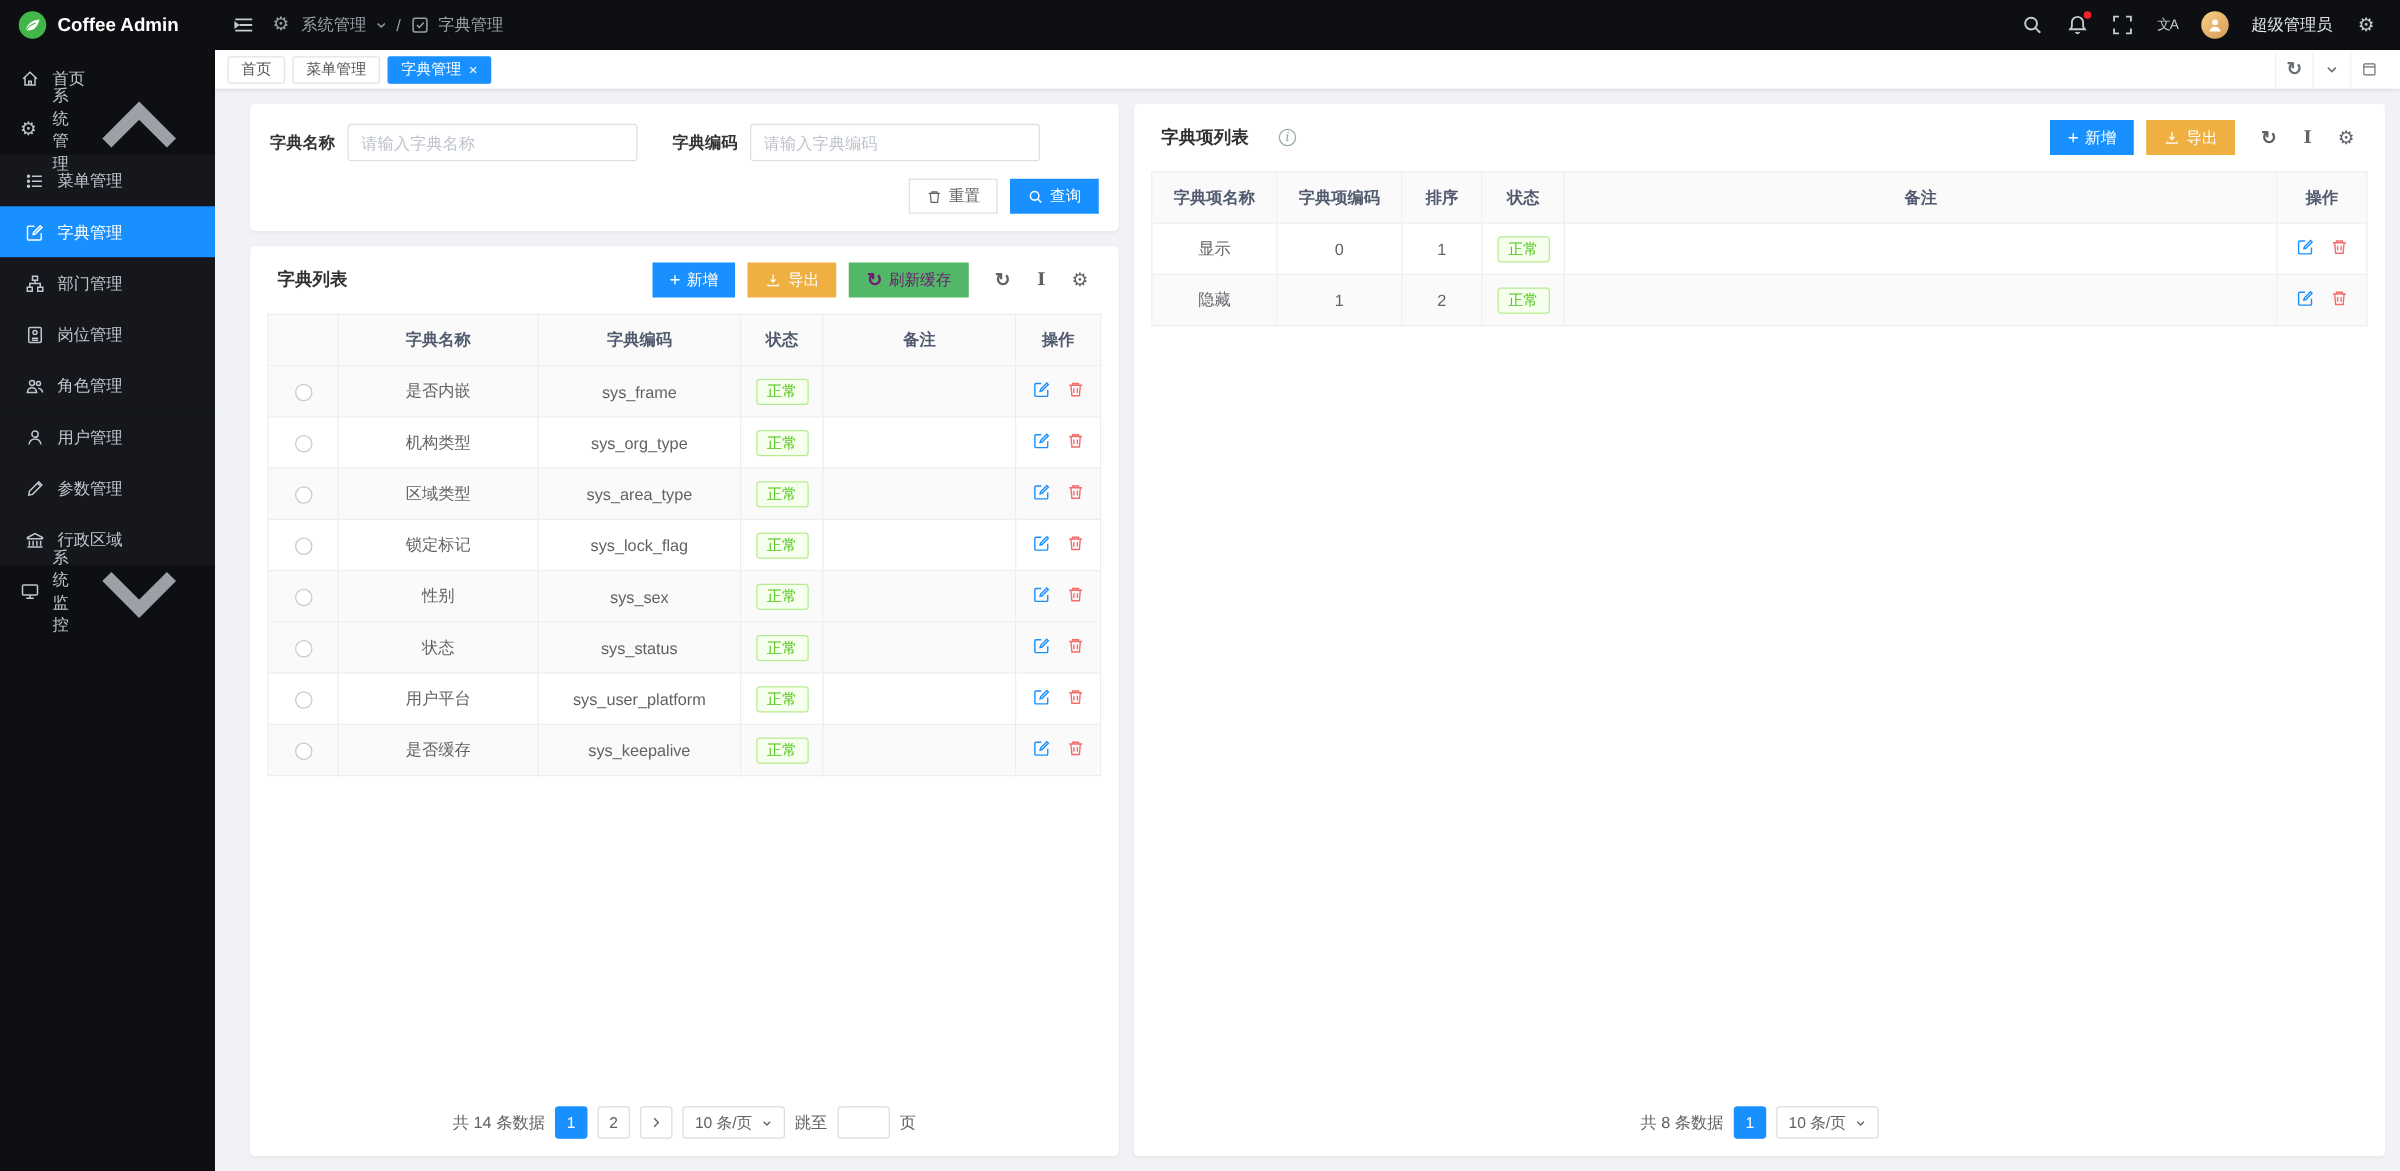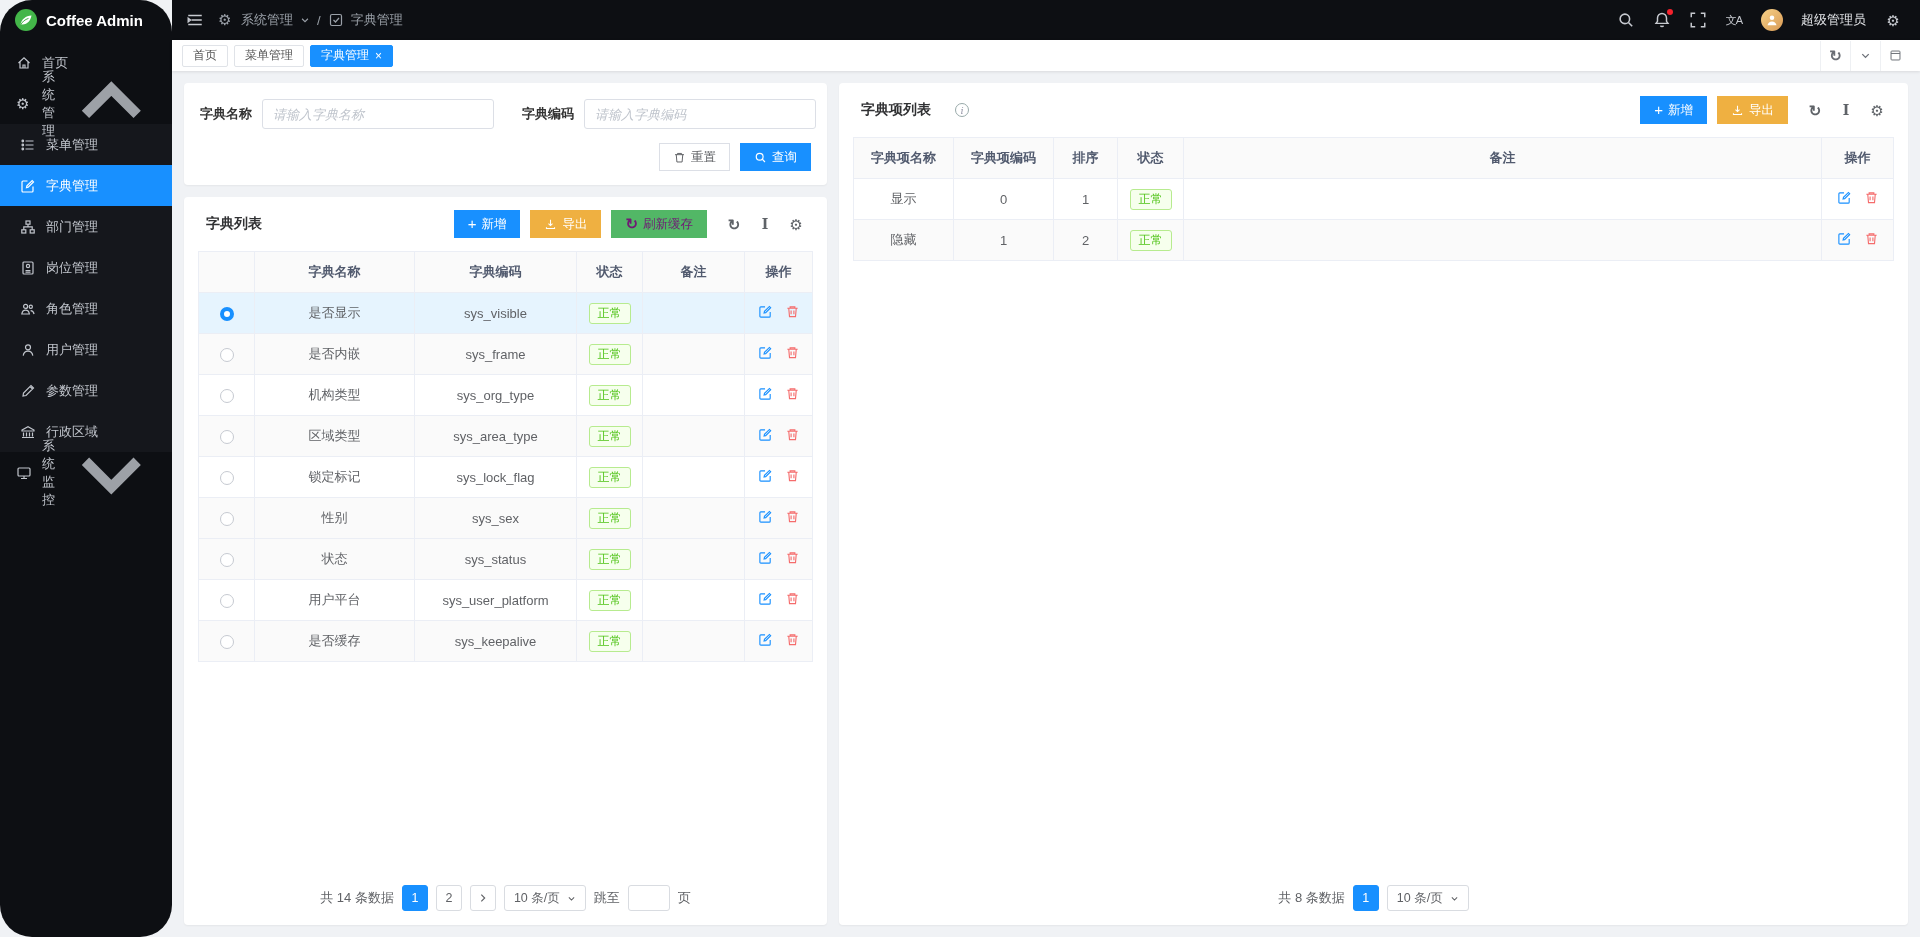"Coffee Admin" .sidebar { border-radius: 32px -> none }
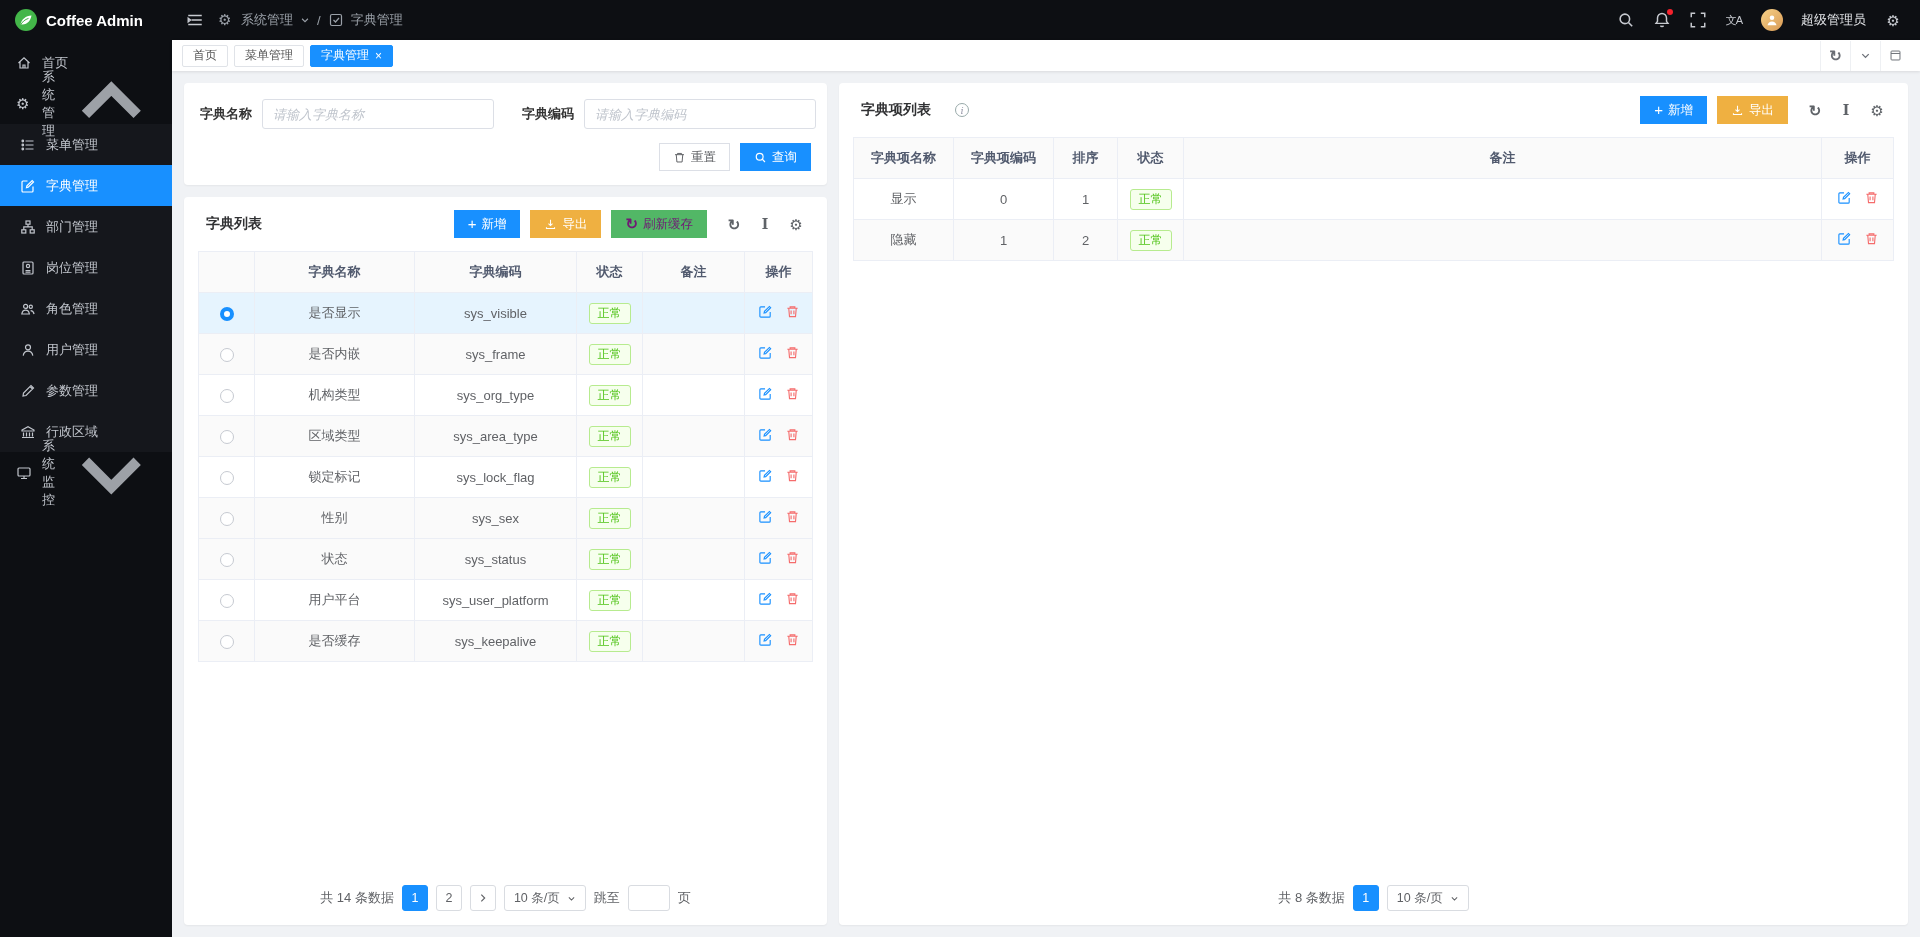"字典名称" .left-col { margin-left: none -> 16px; width: 643px -> 695px }
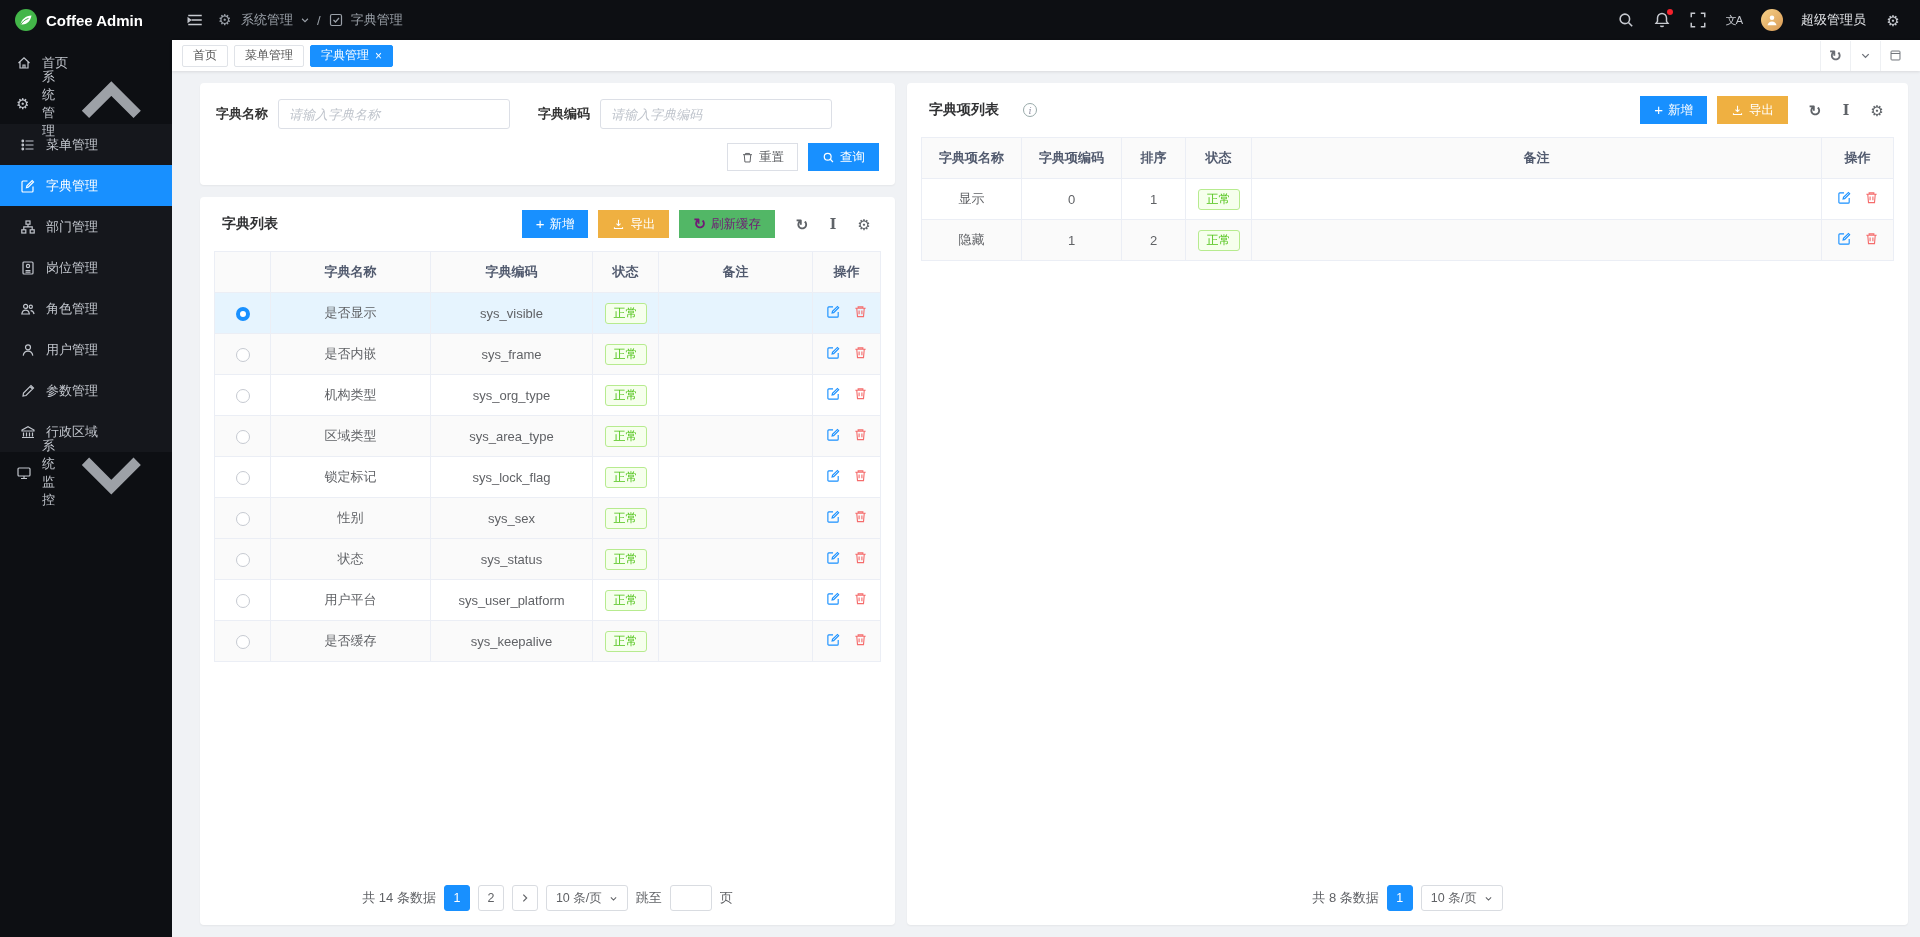"请输入字典名称" .ipt { font-style: italic -> none }
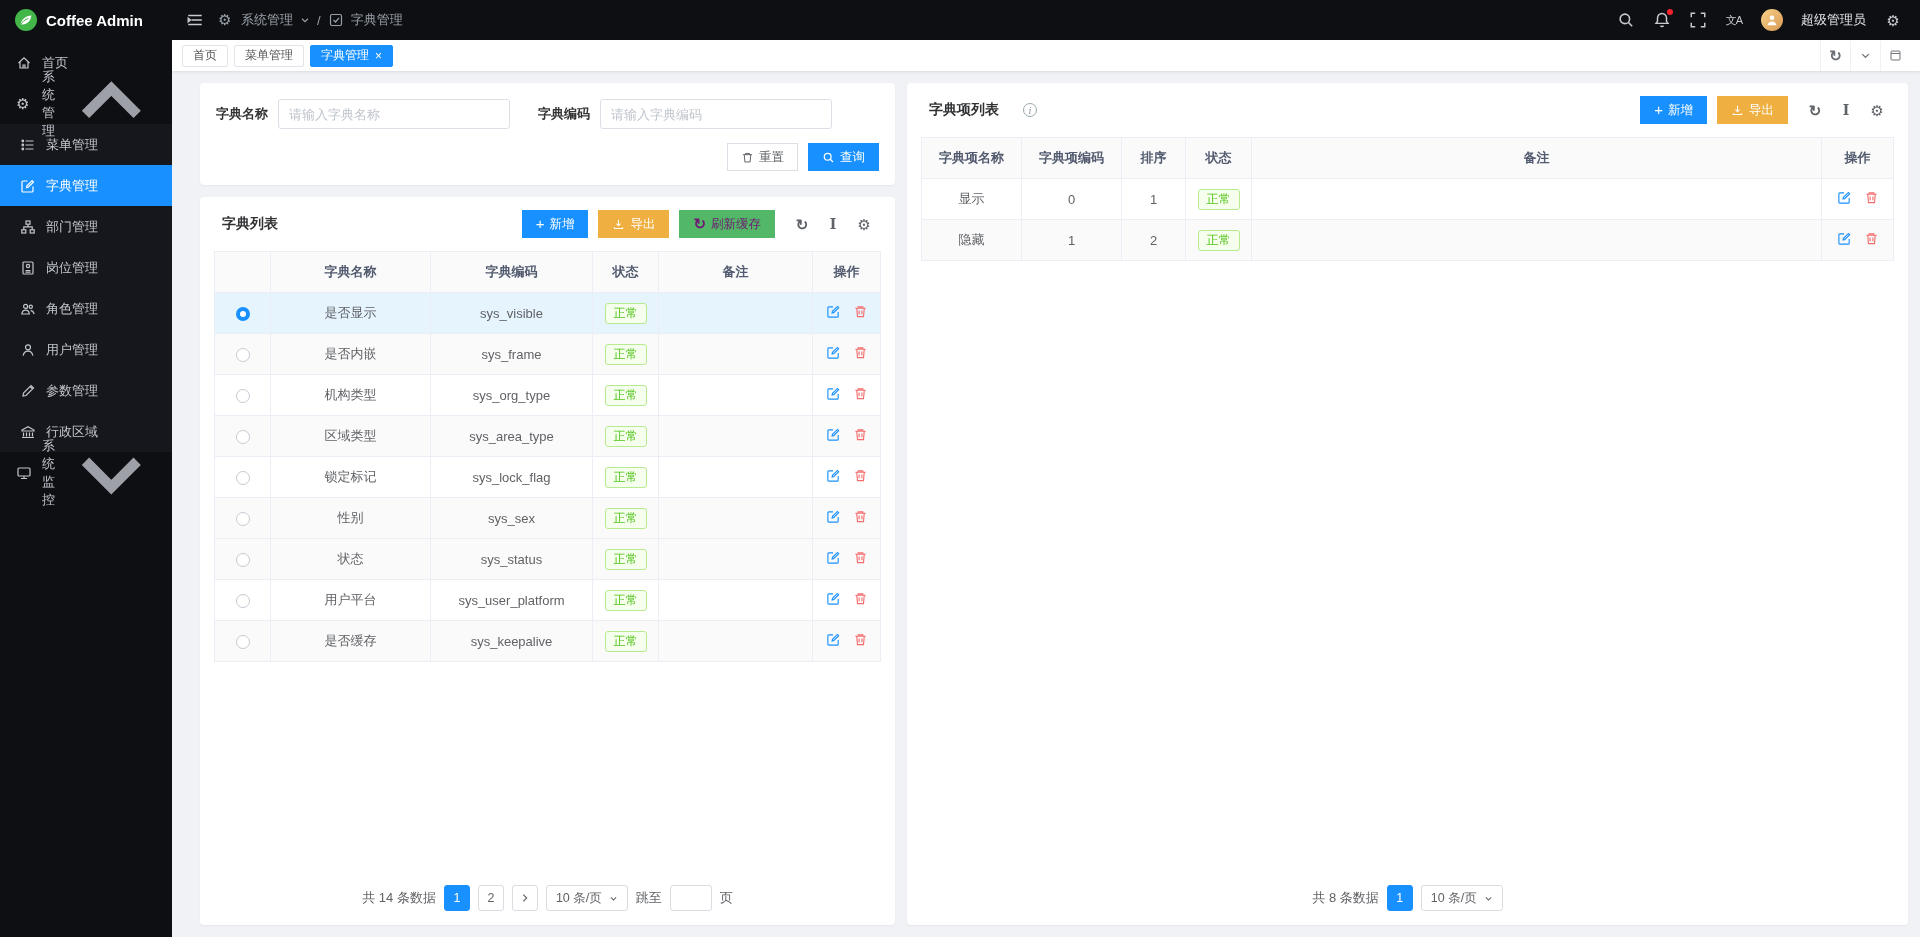"是否显示" tr.selected { html: <tr> <td><span></span></td> <td>是否显示</td> <td>sys_visible</td> <td><span>正常</span></td> <td></td> <td><span> <span> <svg> <path></path> <path></path> </svg> </span> <span> <svg> <path></path> </svg> </span> </span></td> </tr> -> none }
